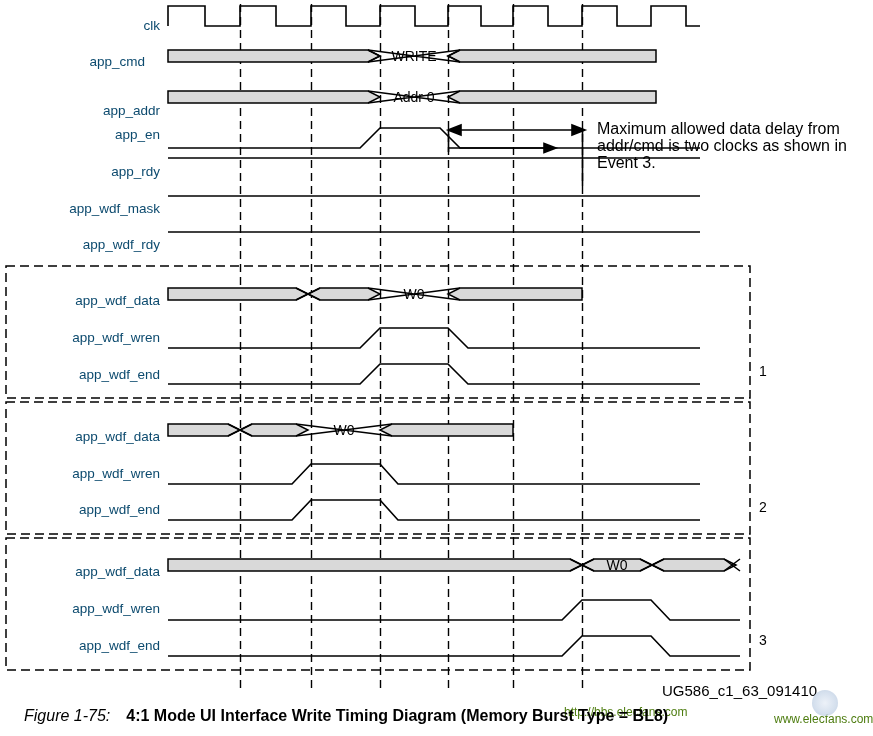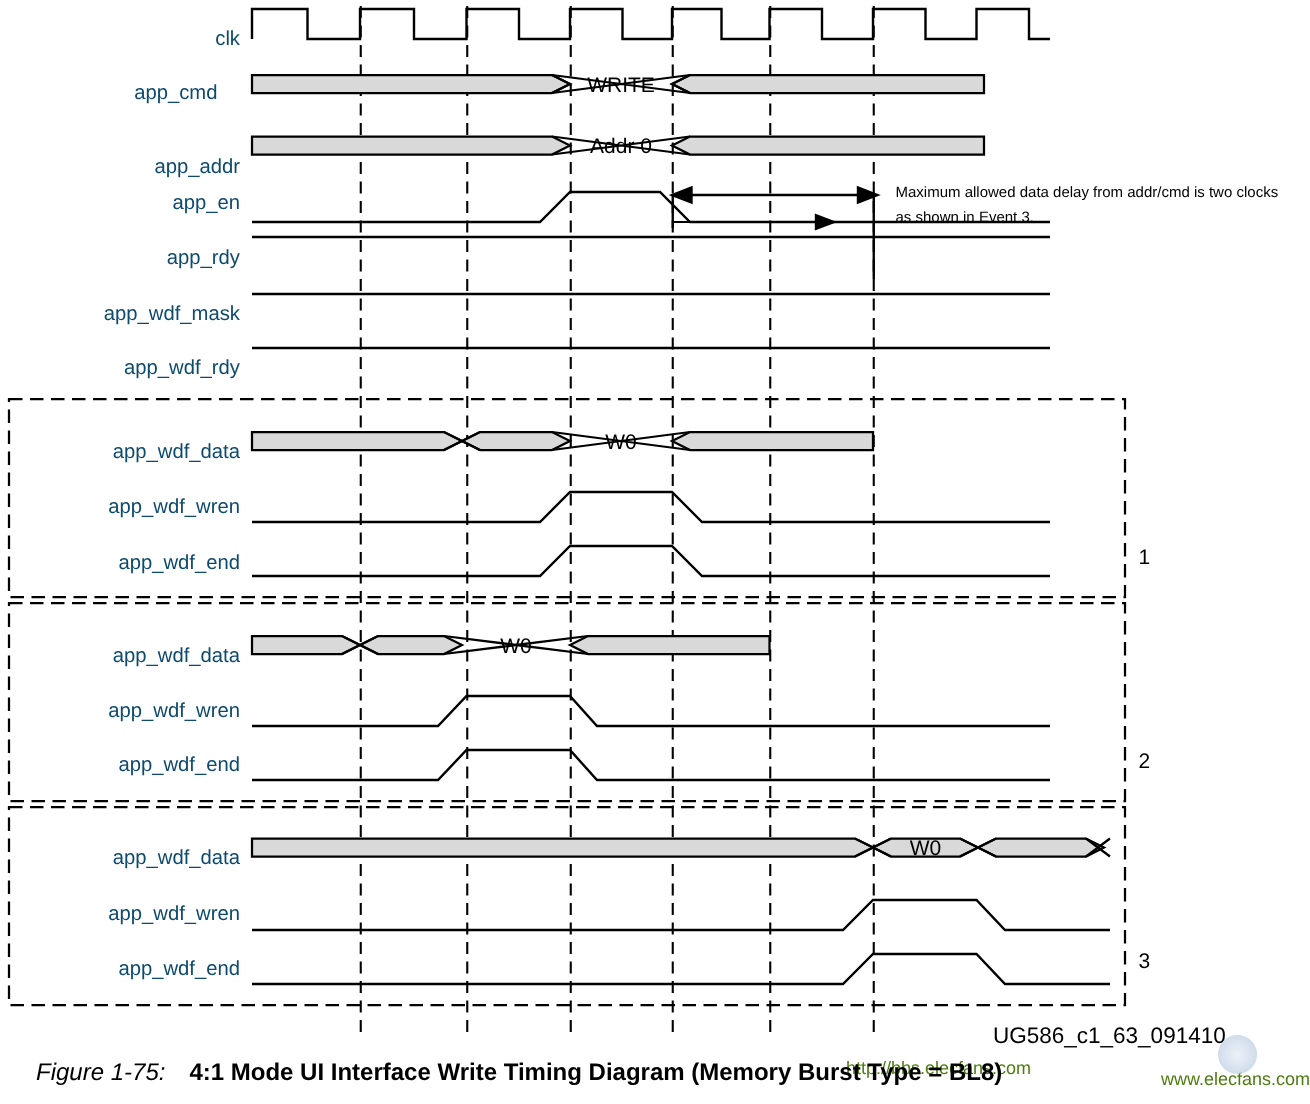"Maximum allowed data delay from" .note { font-size: 10px -> 16px }
